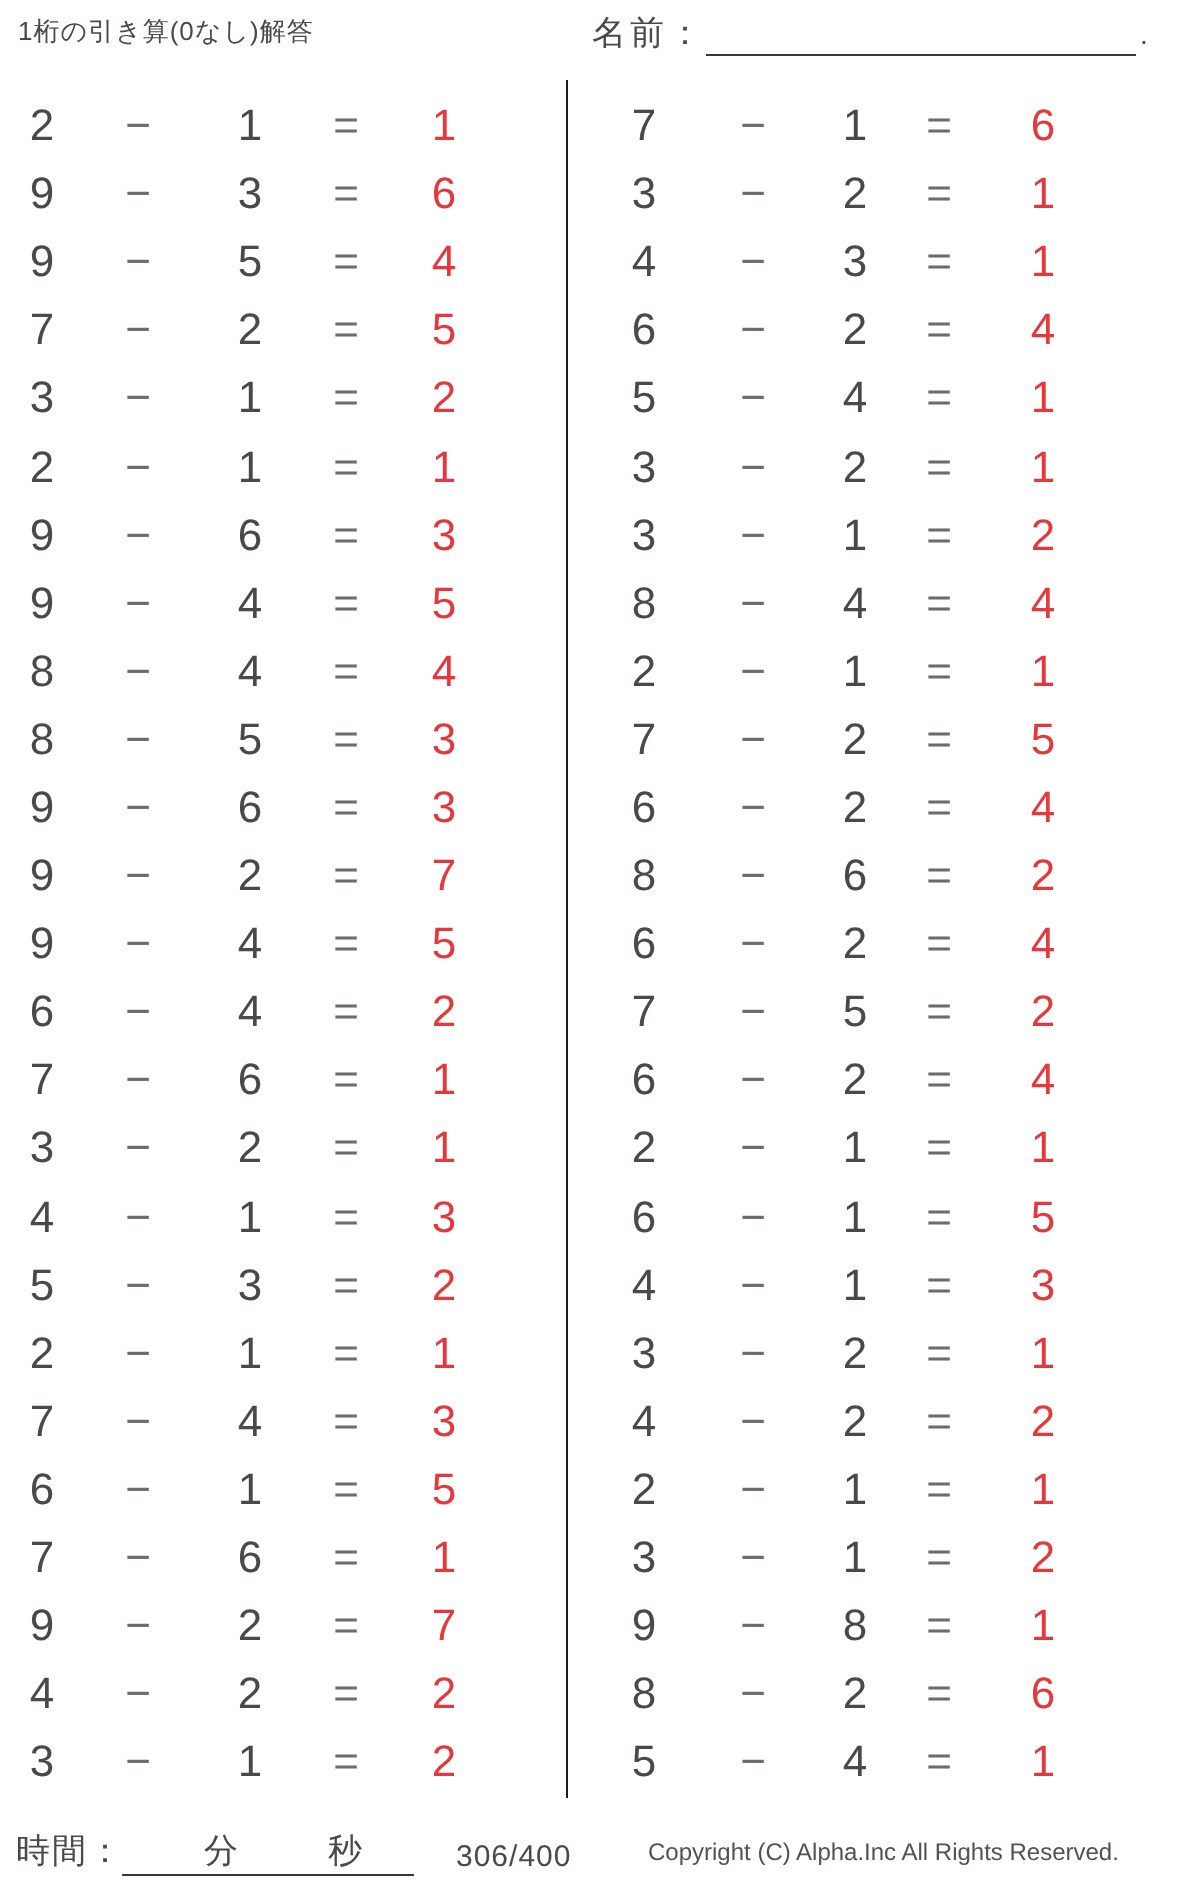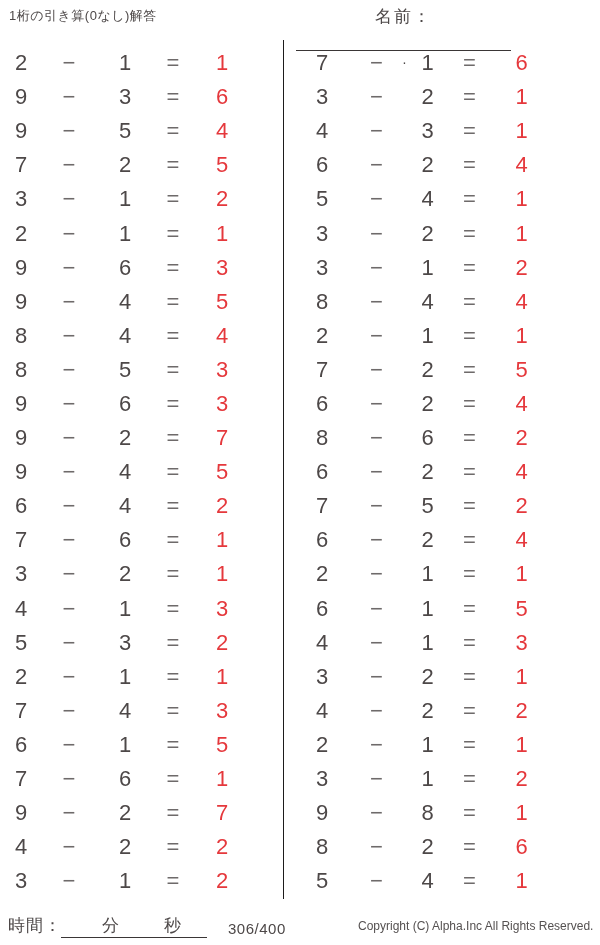"名前：" .name-block { flex-direction: column -> none }
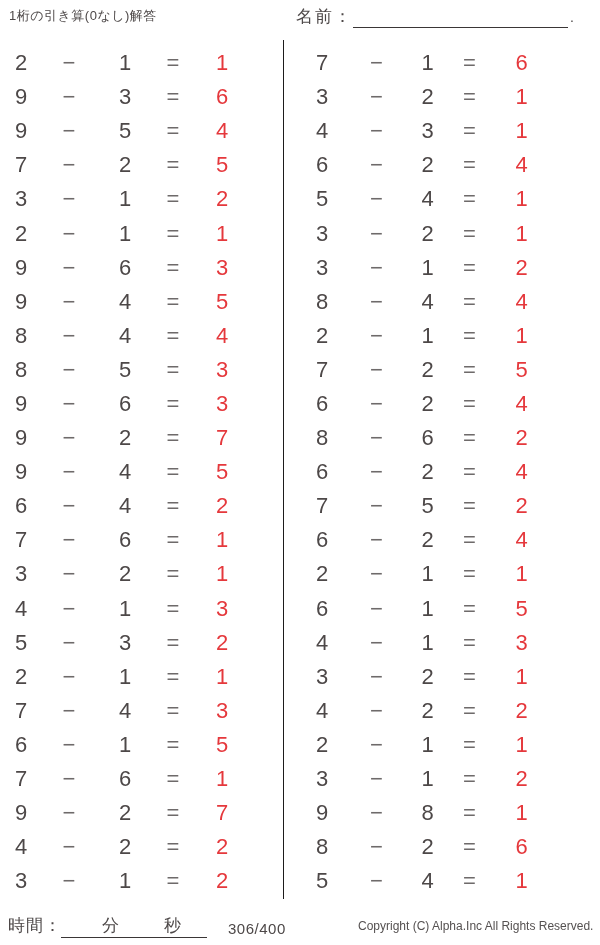"Copyright (C) Alpha.Inc All Rights" .copyright { margin-left: 34px -> none }
